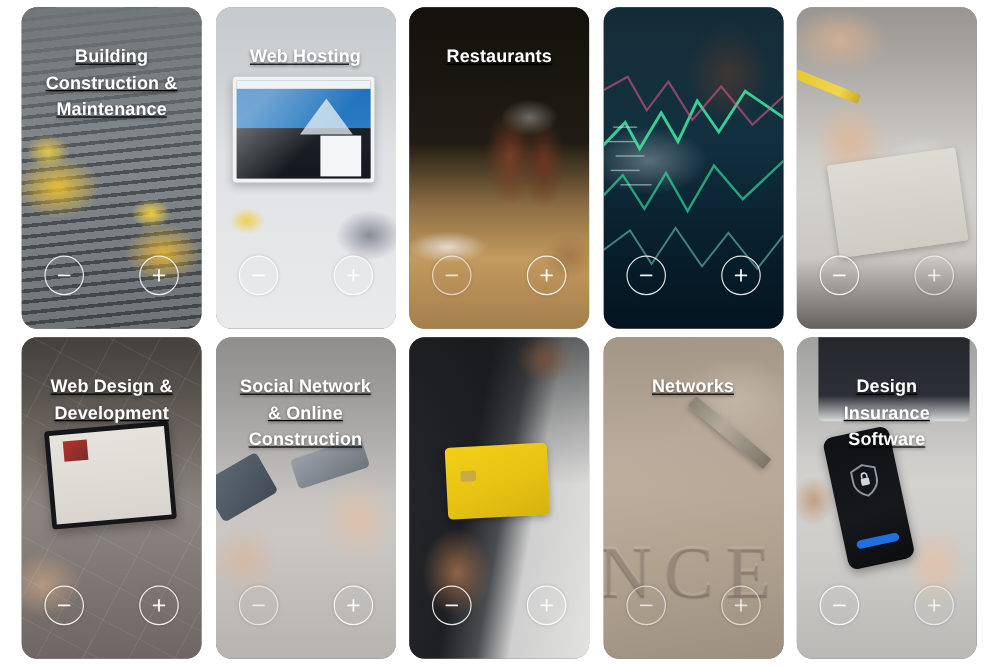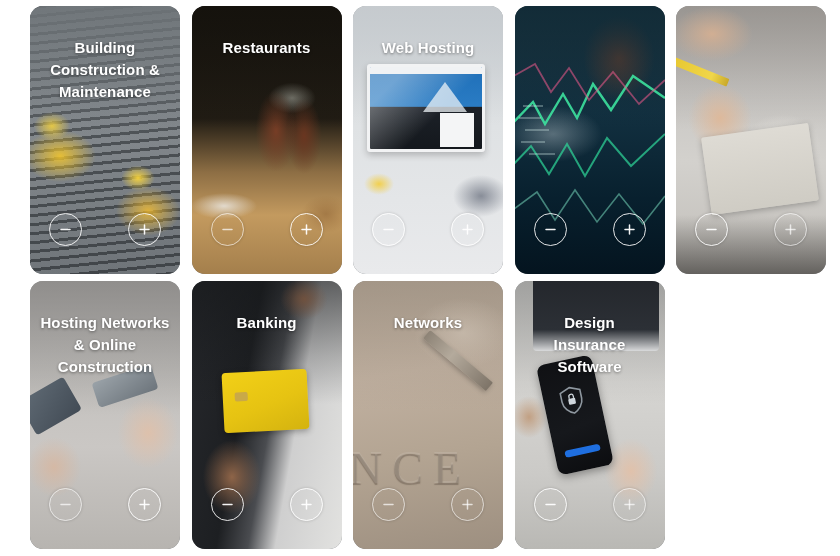"Building" .grid { left: 30px -> 18px; text-decoration: none -> underline }
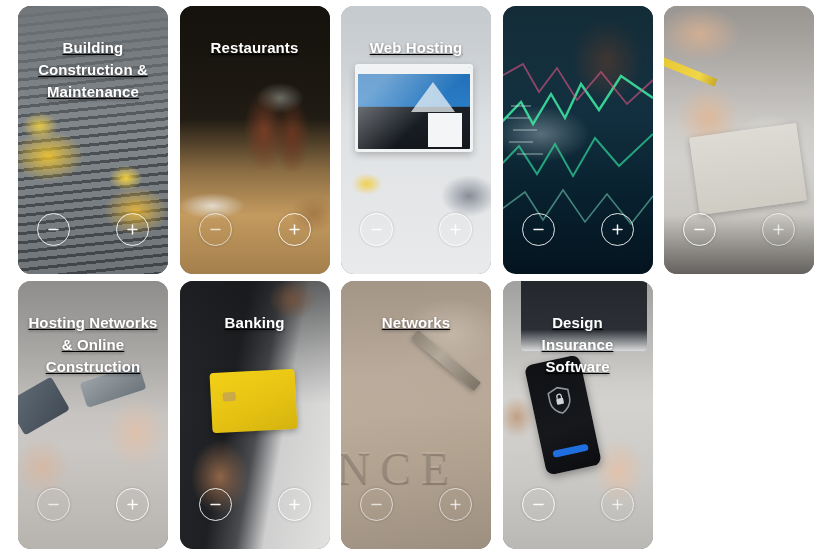"Restaurants" div.card { order: before "Web Hosting" -> after "Web Hosting" }
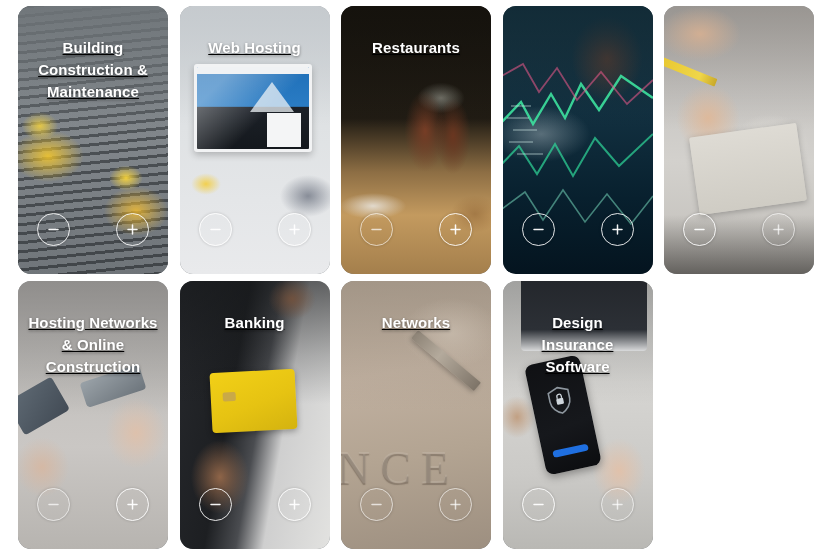"Web Design &" div.card { html: none -> <div> <div></div> <div></div> <div></div> <div> <span>Web Design &amp;</span><br> <span>Development</span> </div> <div> <button> <svg> <line></line> </svg> </button> <button> <svg> <line></line> <line></line> </svg> </button> </div> </div> }
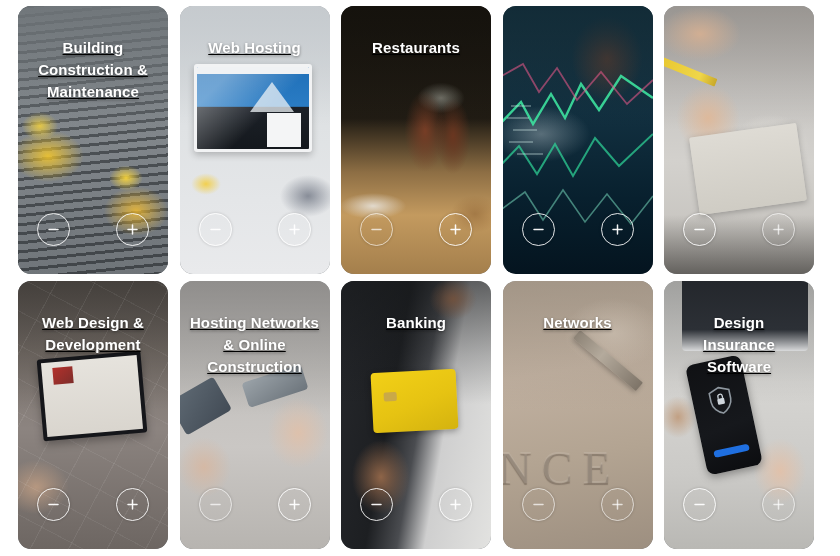"Hosting Networks" span { text: Hosting Networks -> Social Network }
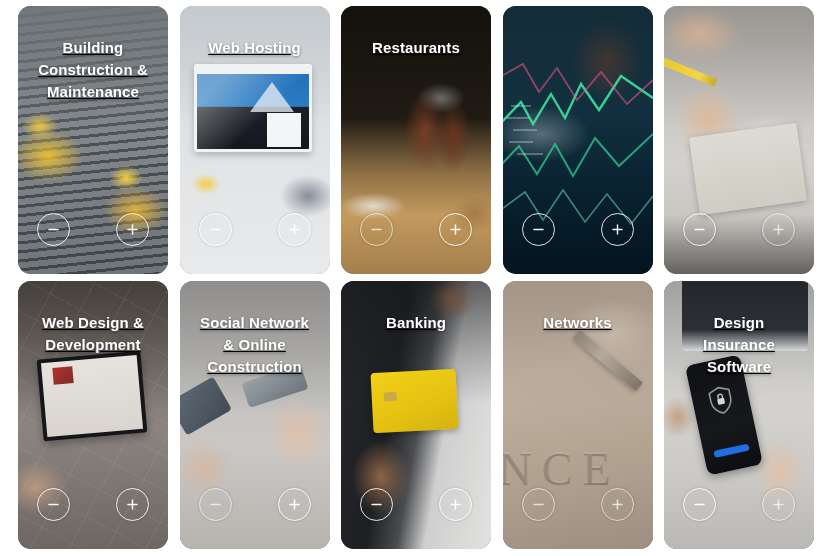"Banking" div.card-title { html: <div> <span>Banking</span> </div> -> none }
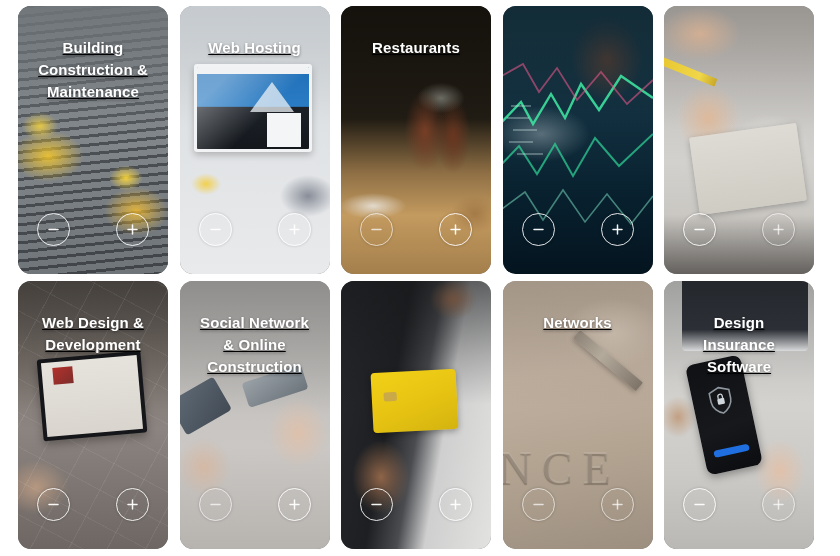"NCE" .ins-emboss { font-size: 46px -> 62px }
